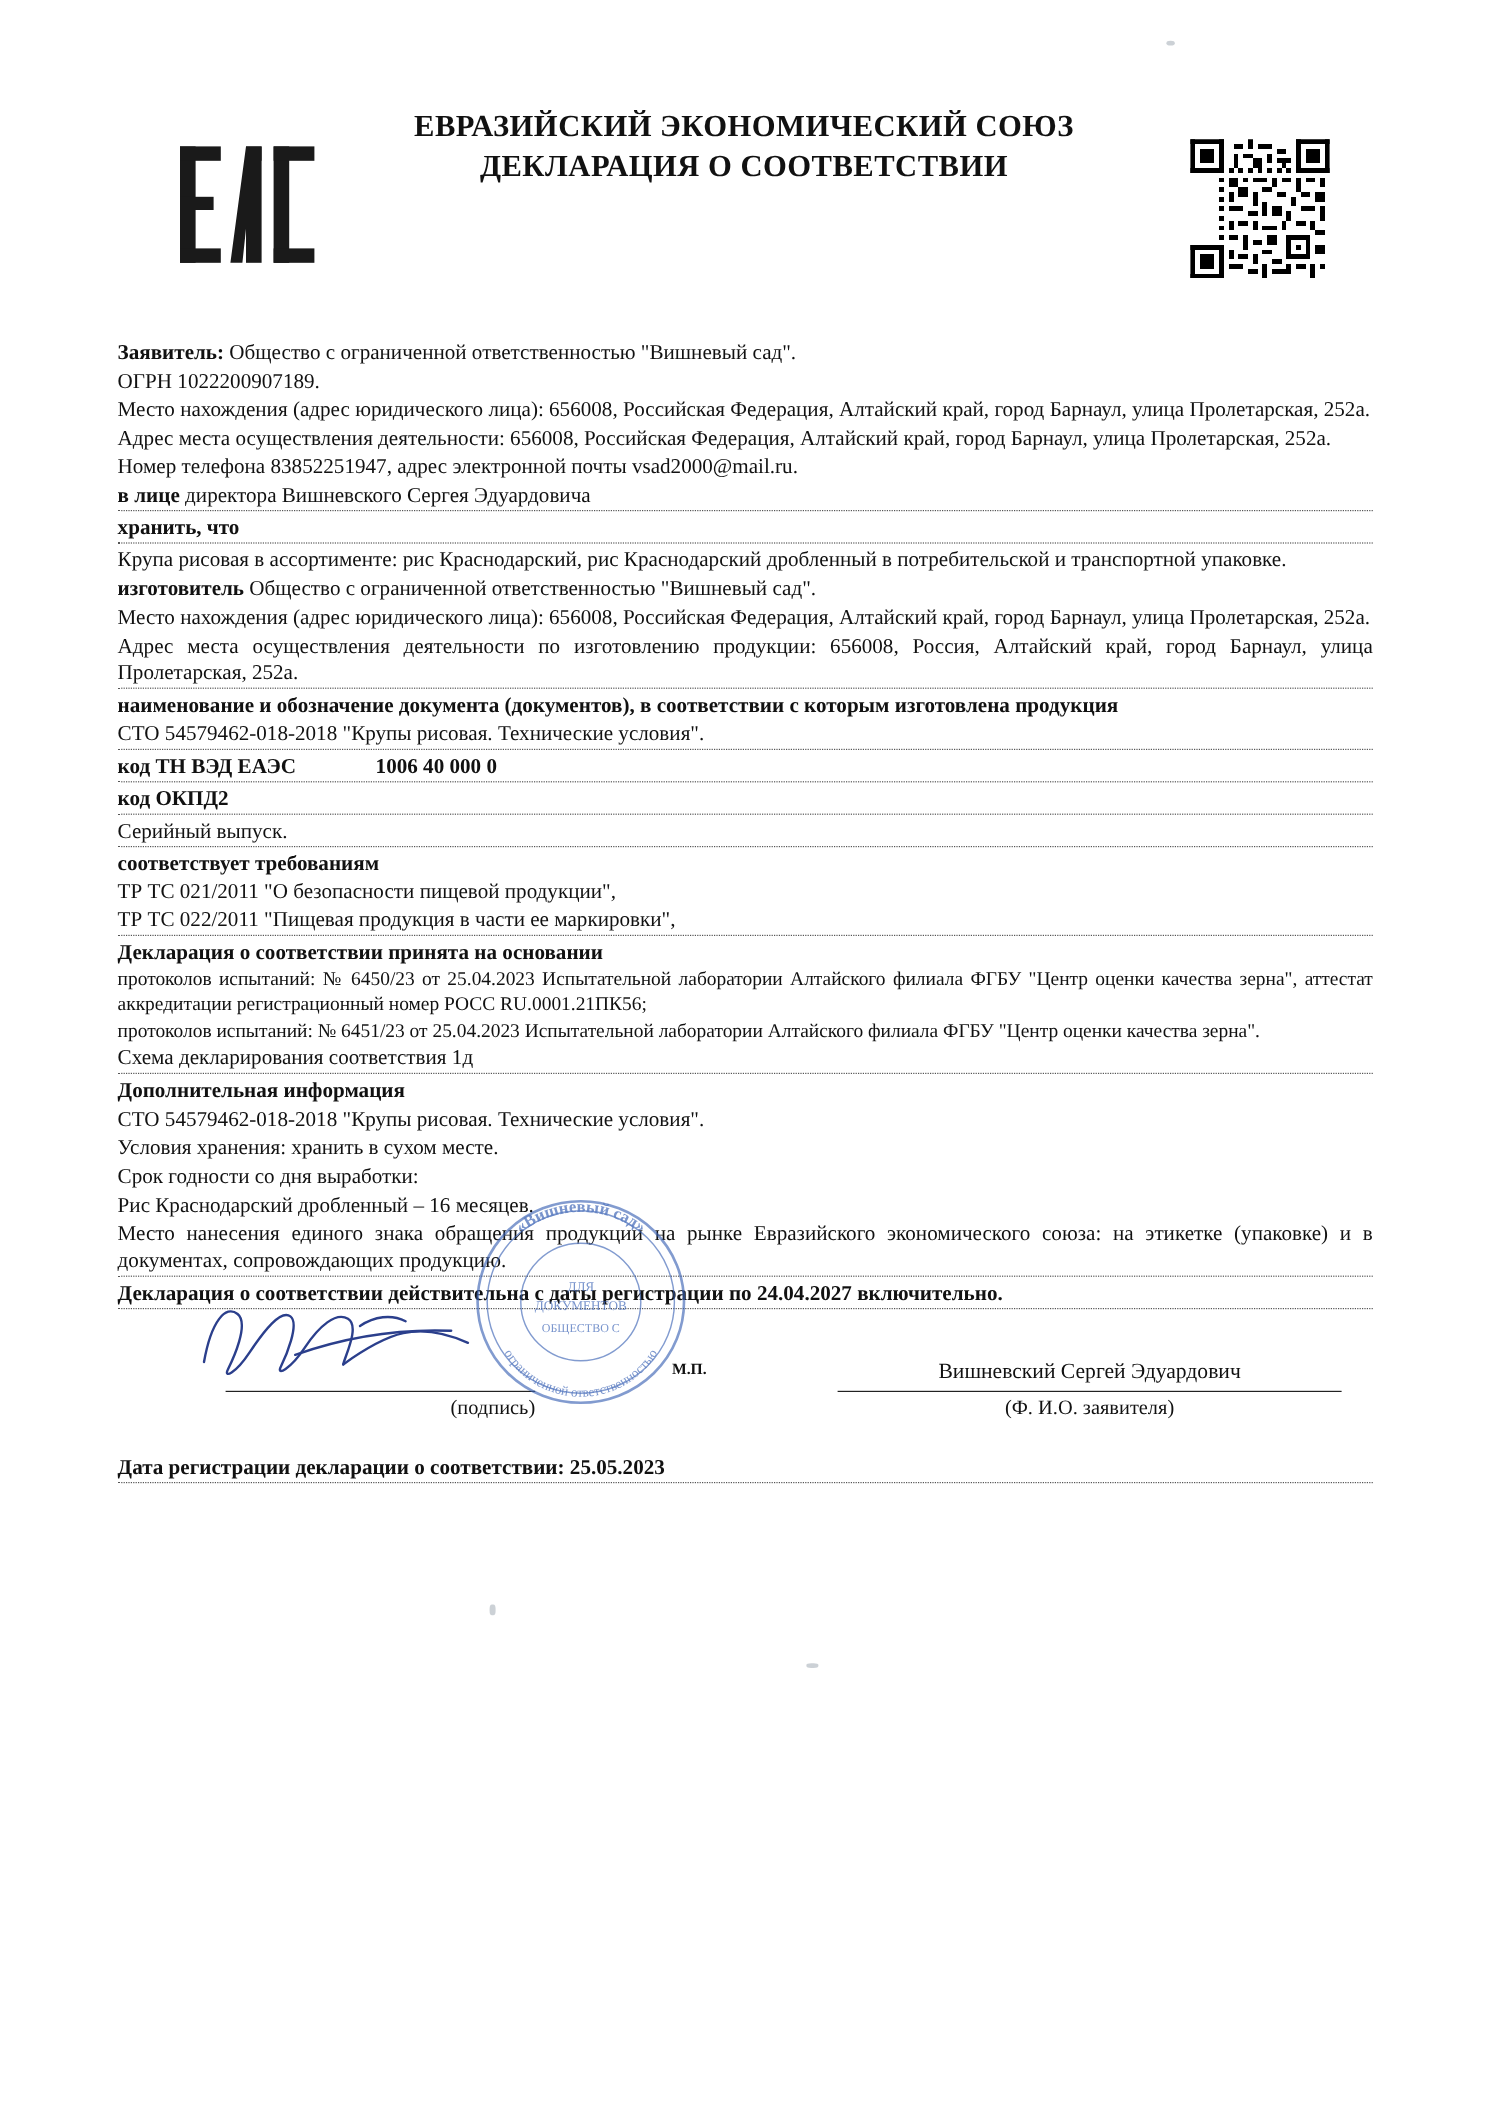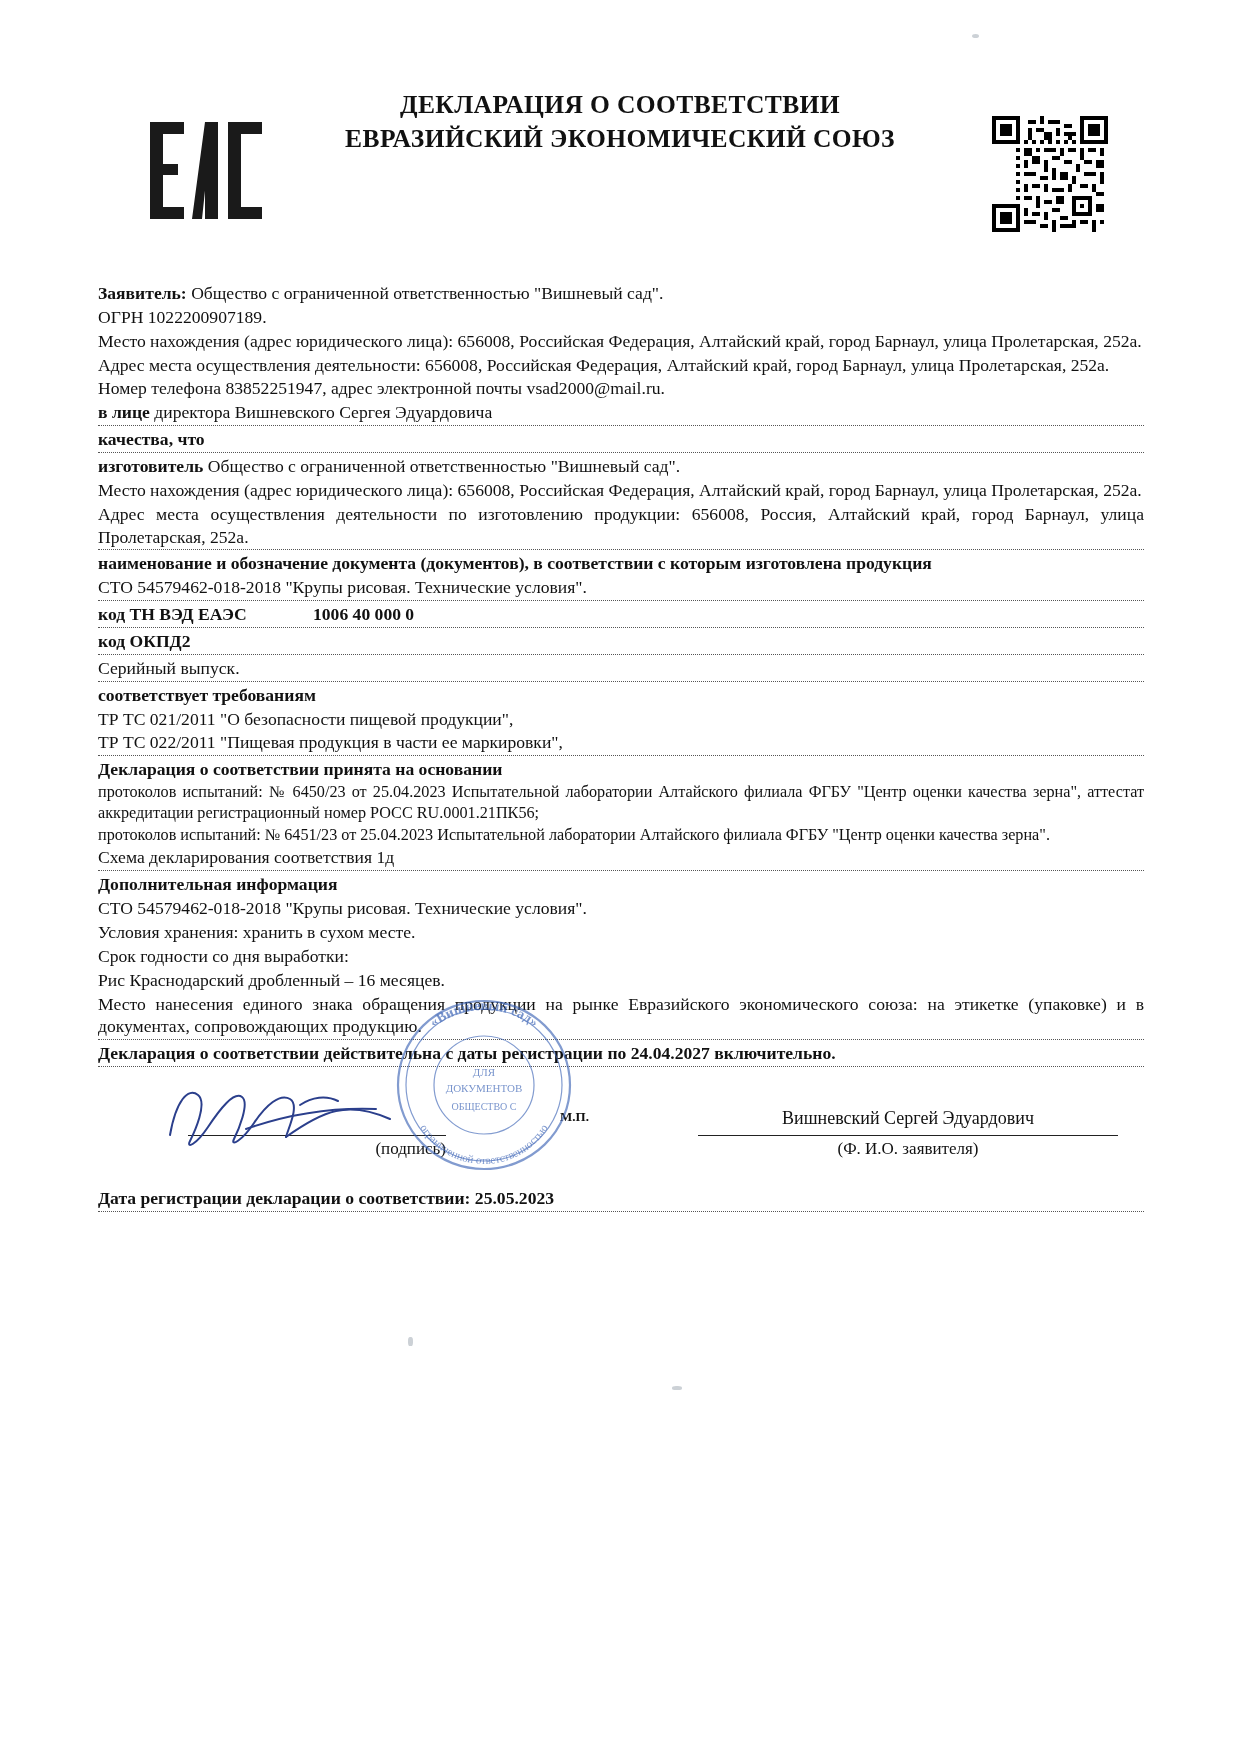"ДЕКЛАРАЦИЯ О СООТВЕТСТВИИ" div { order: before "ЕВРАЗИЙСКИЙ ЭКОНОМИЧЕСКИЙ СОЮЗ" -> after "ЕВРАЗИЙСКИЙ ЭКОНОМИЧЕСКИЙ СОЮЗ" }
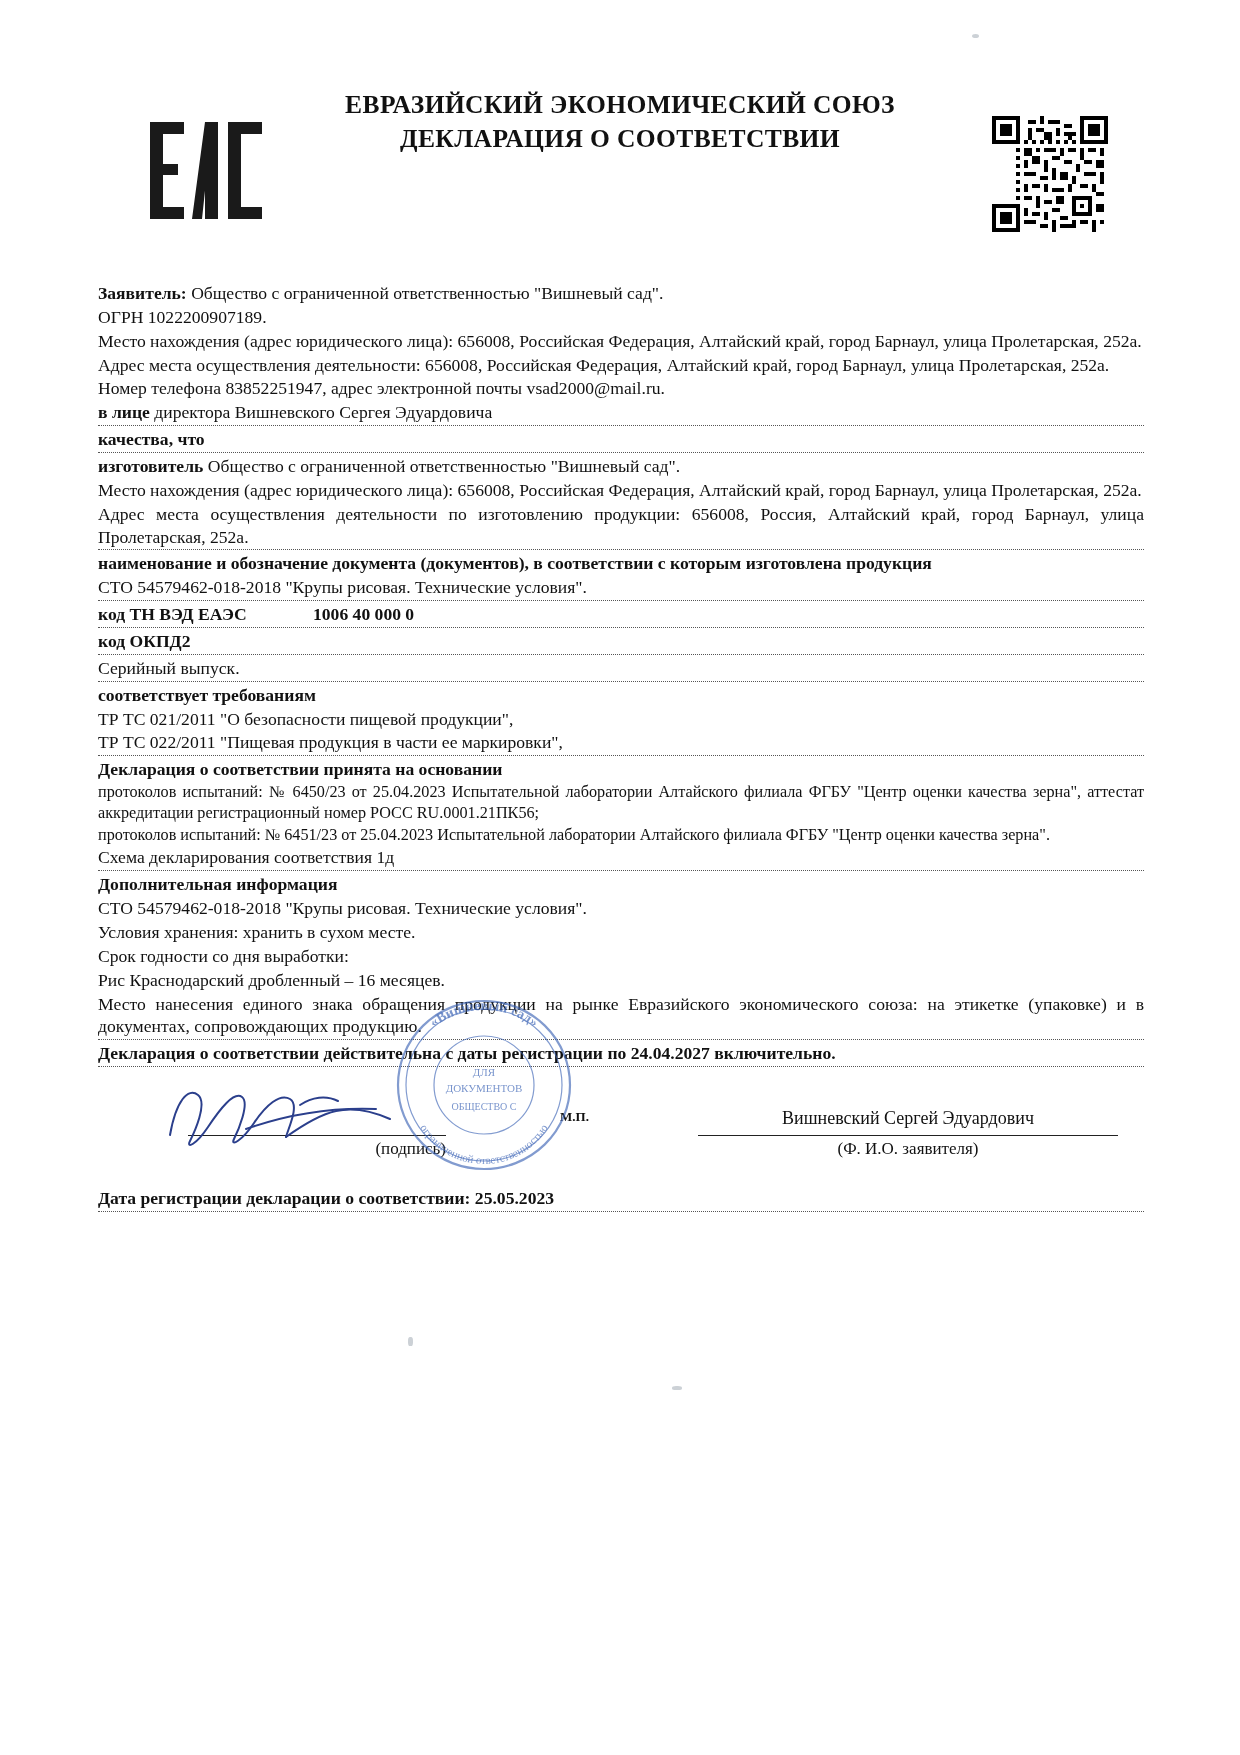"качества, что" div.row { text: качества -> хранить }
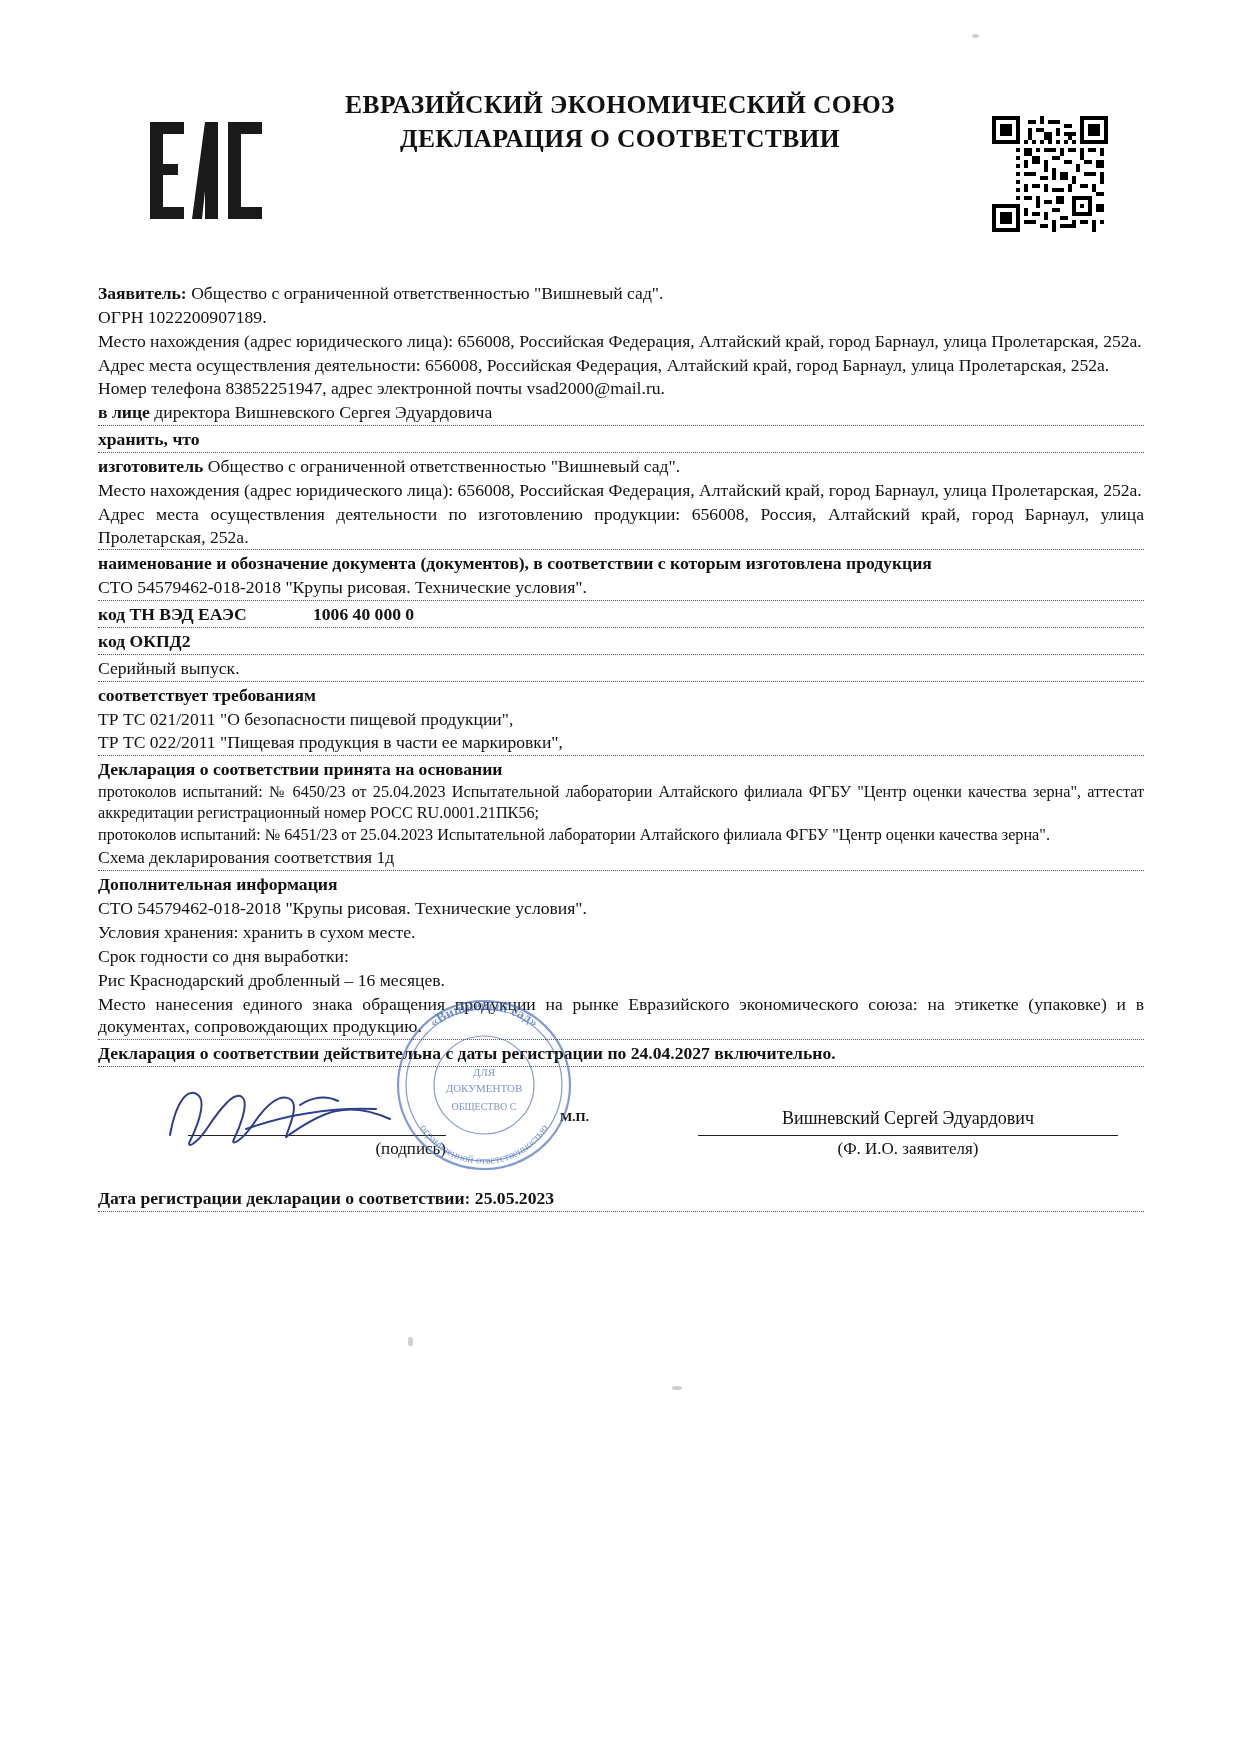"Крупа рисовая в ассортименте: рис" div.row { html: none -> <div>Крупа рисовая в ассортименте: рис Краснодарский, рис Краснодарский дробленный в потребительской и транспортной упаковке.</div> }
